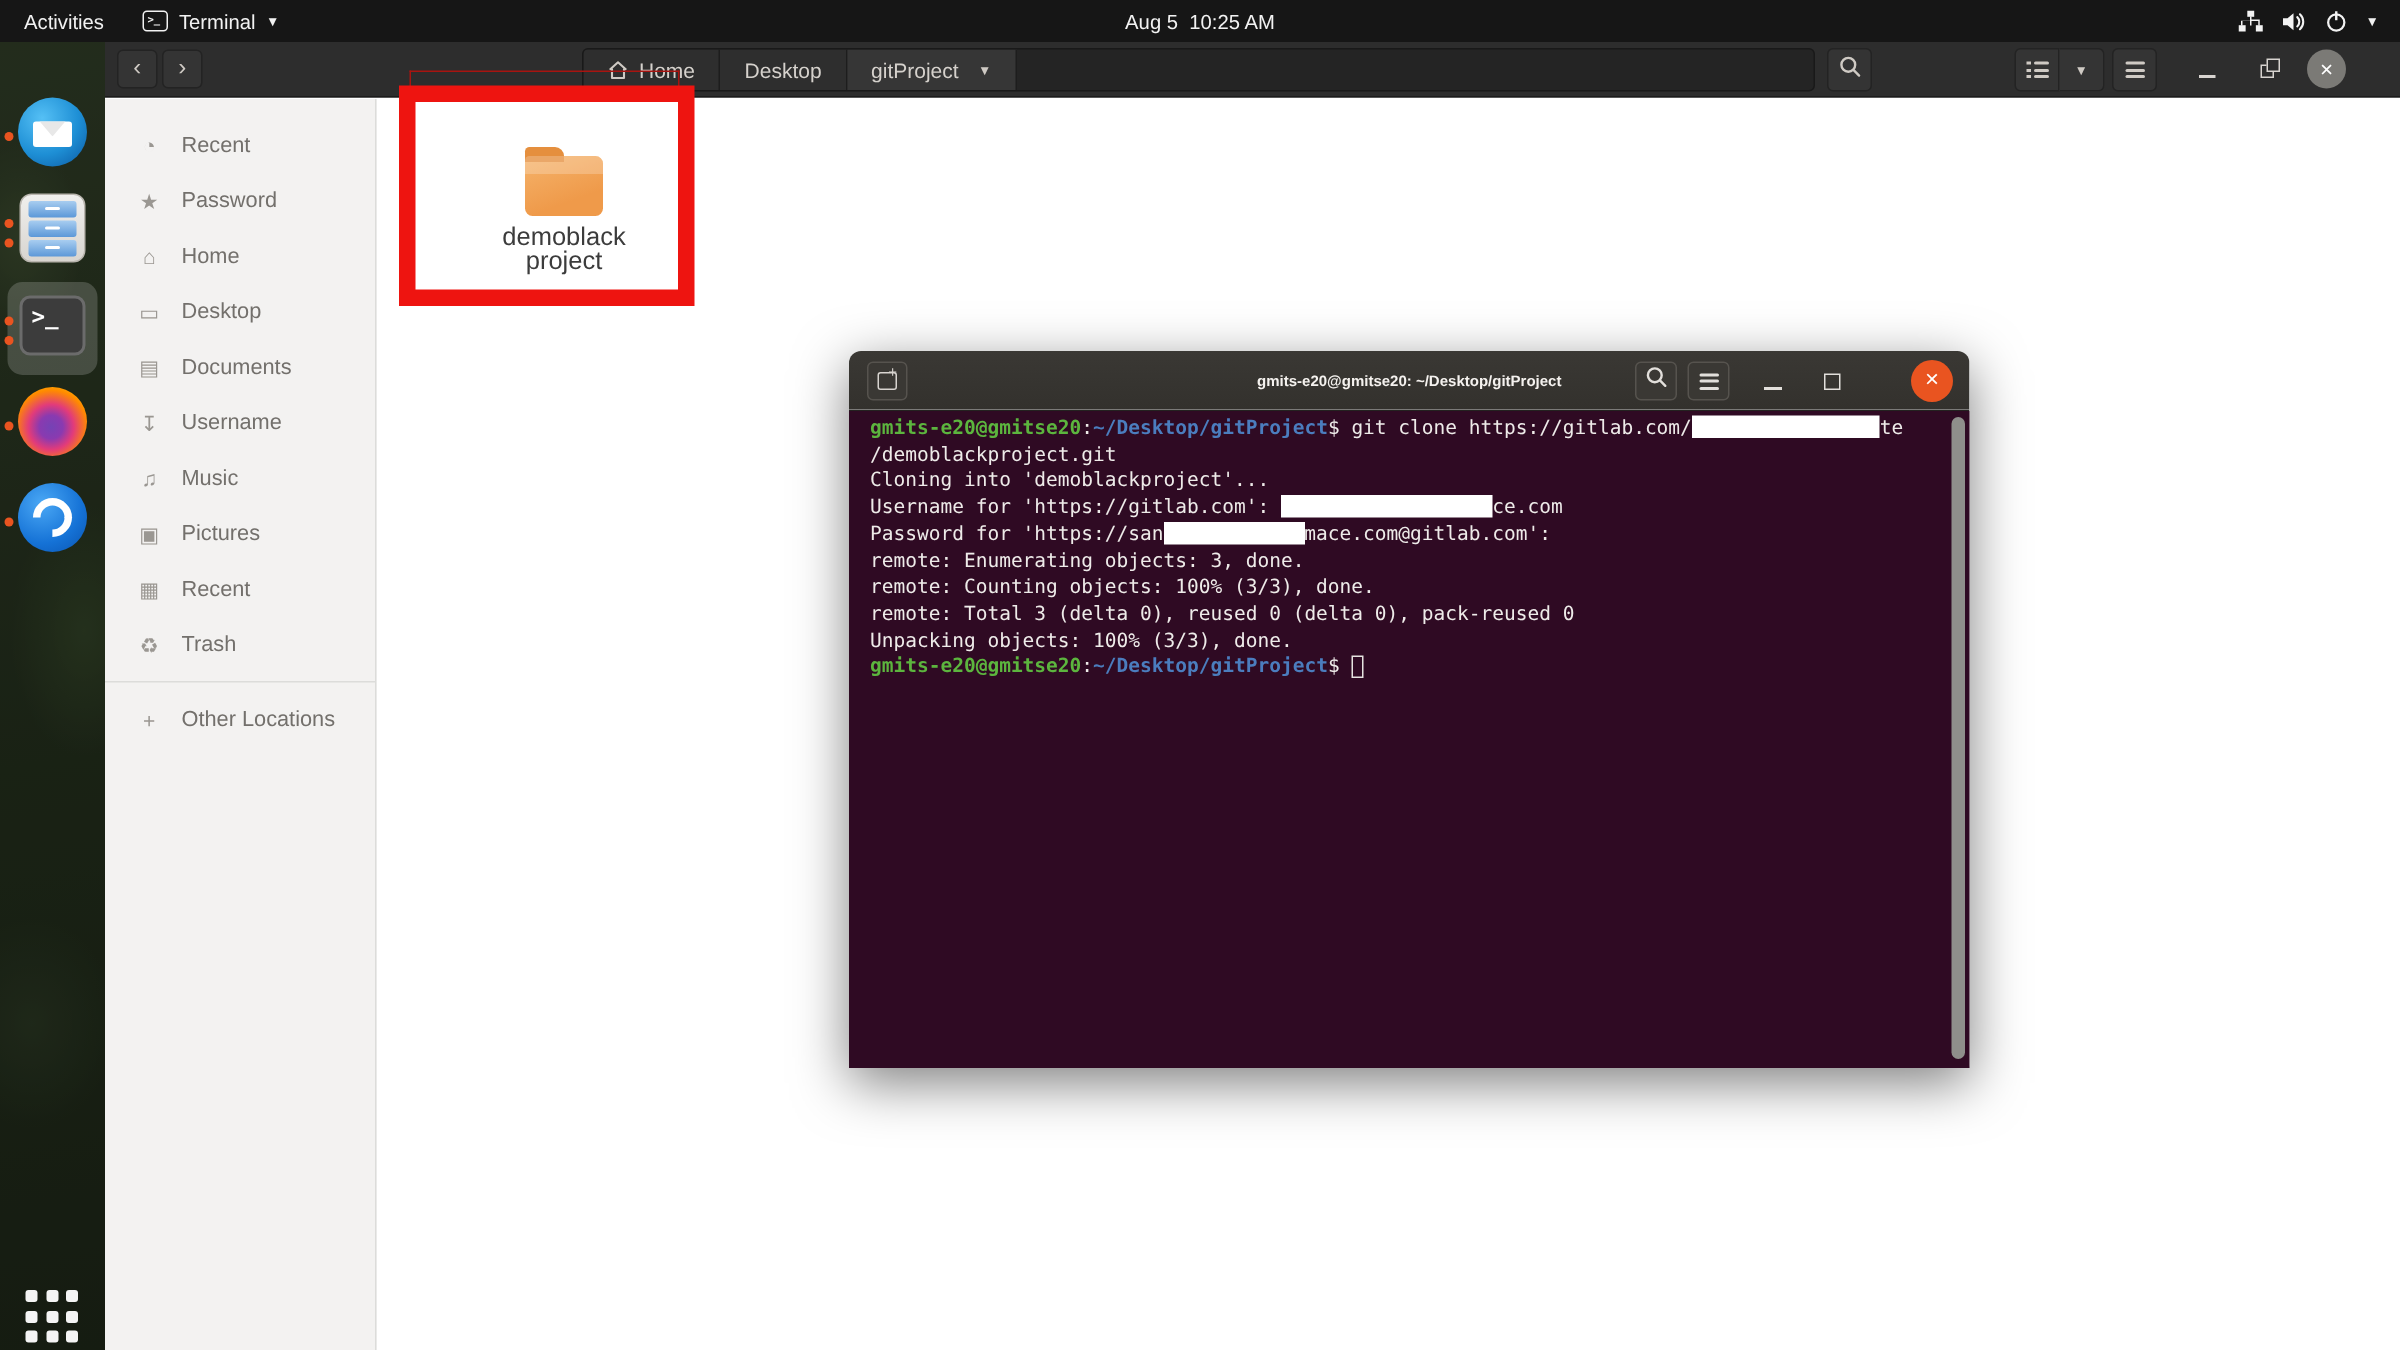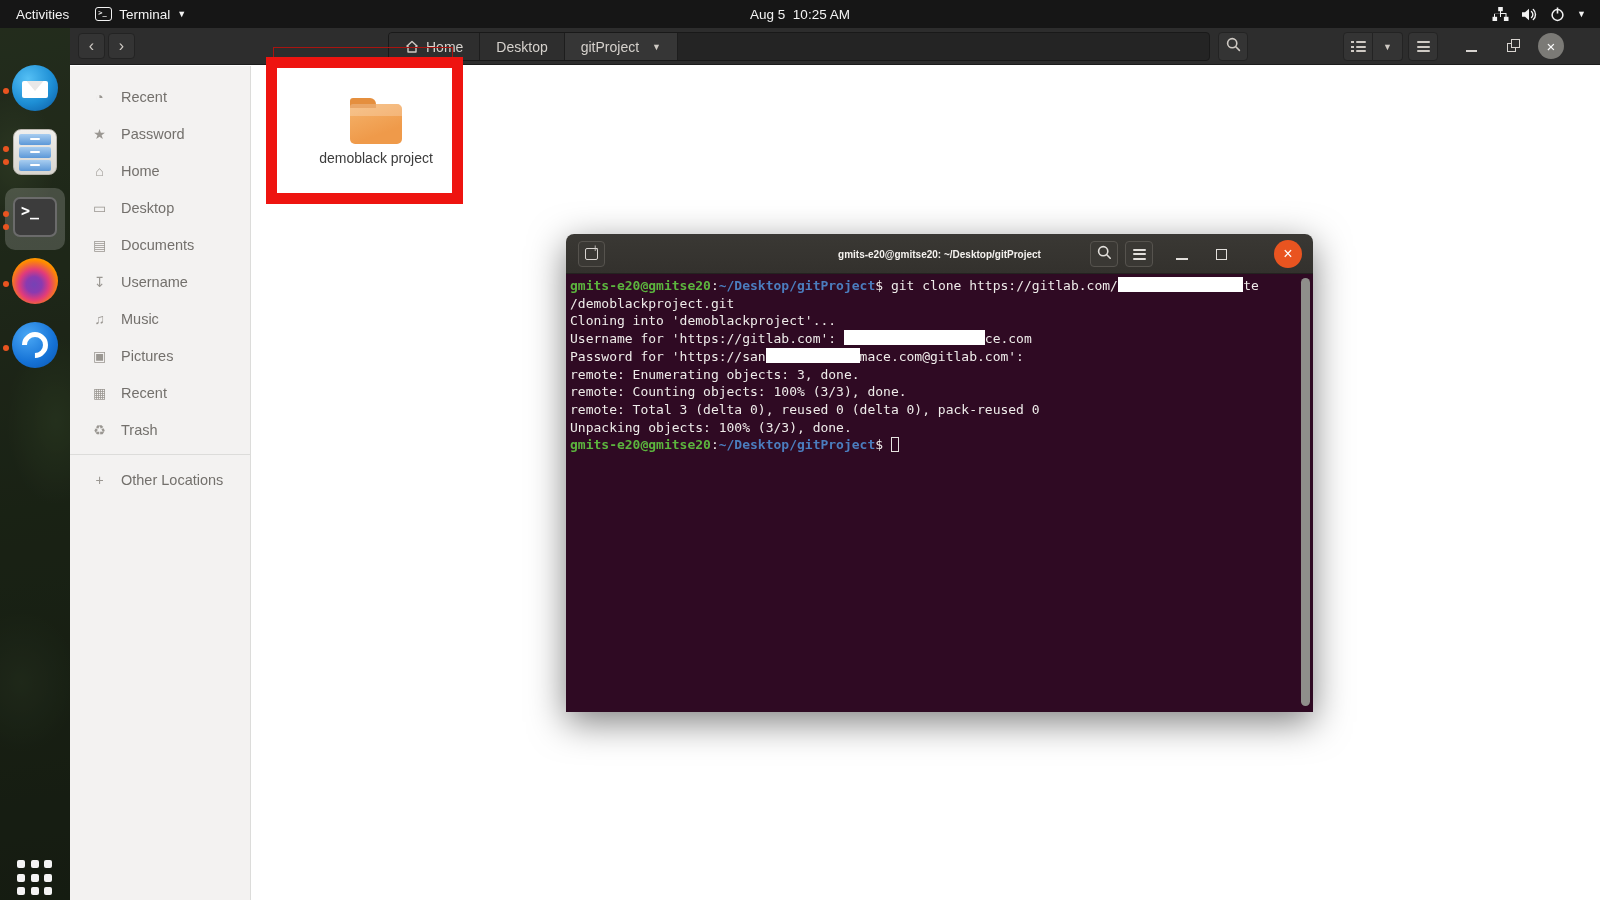"demoblack project" .folder-label { font-size: 14px -> 17px }
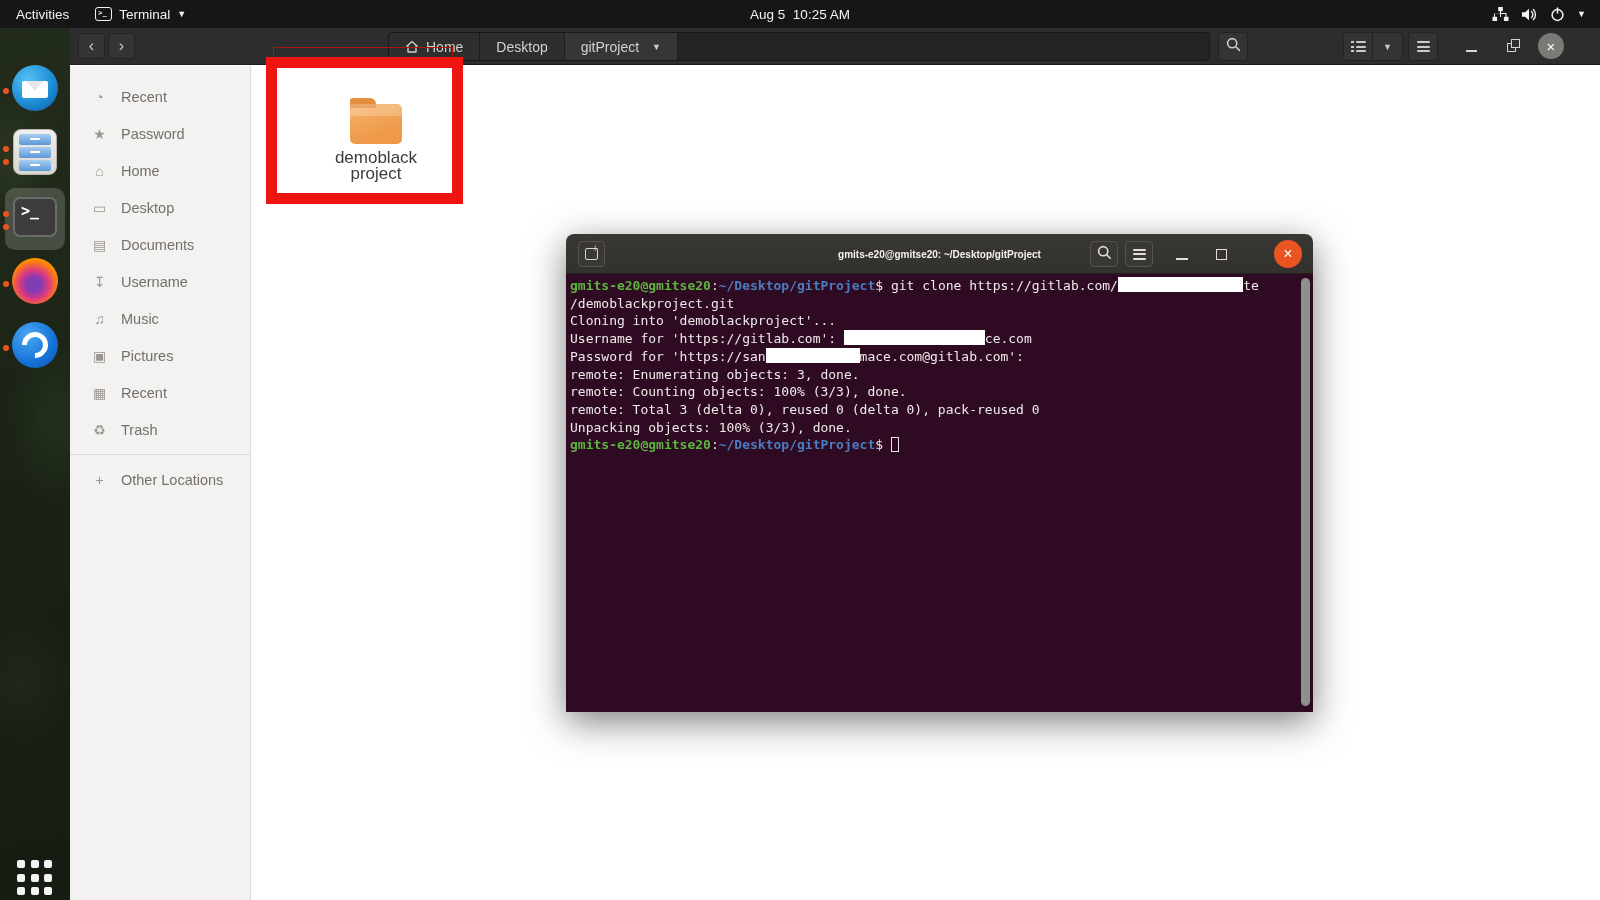"gmits-e20@gmitse20:~/Desktop/gitProject$" .term-body { padding: 3px 14px 0 4px -> 3px 14px 0 14px }
